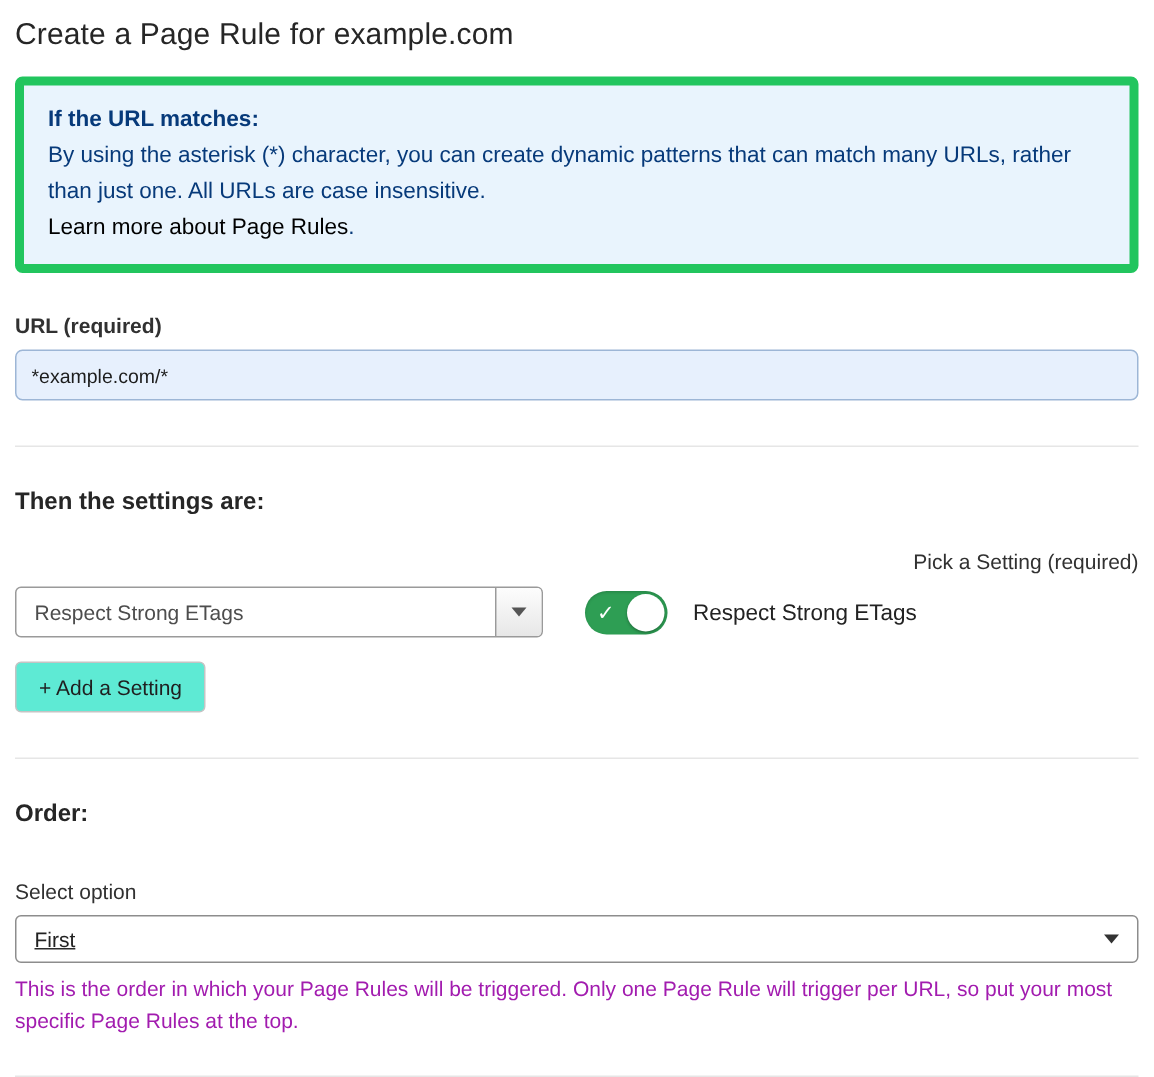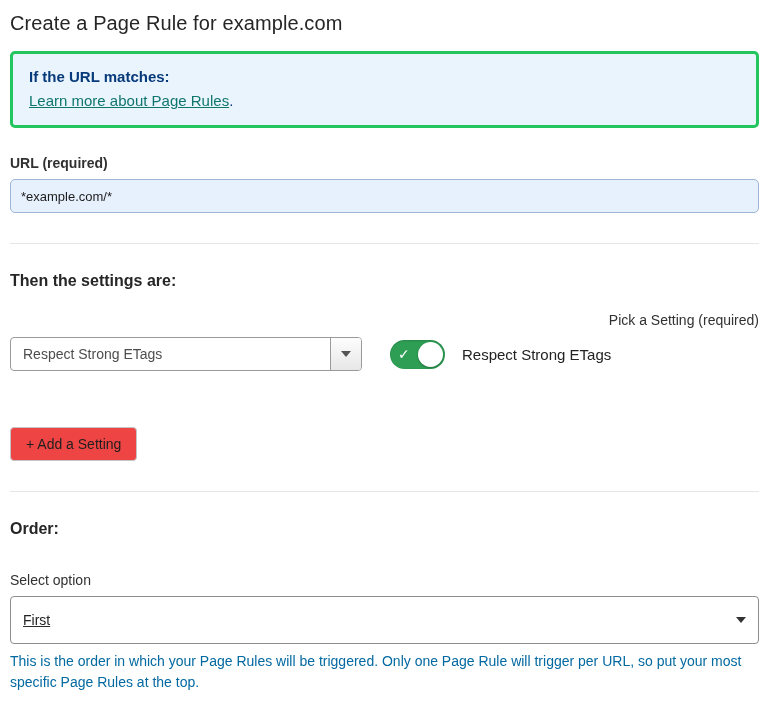"If the URL matches:" .info-box { border: 3px solid #22c55e -> 6px solid #22c55e }
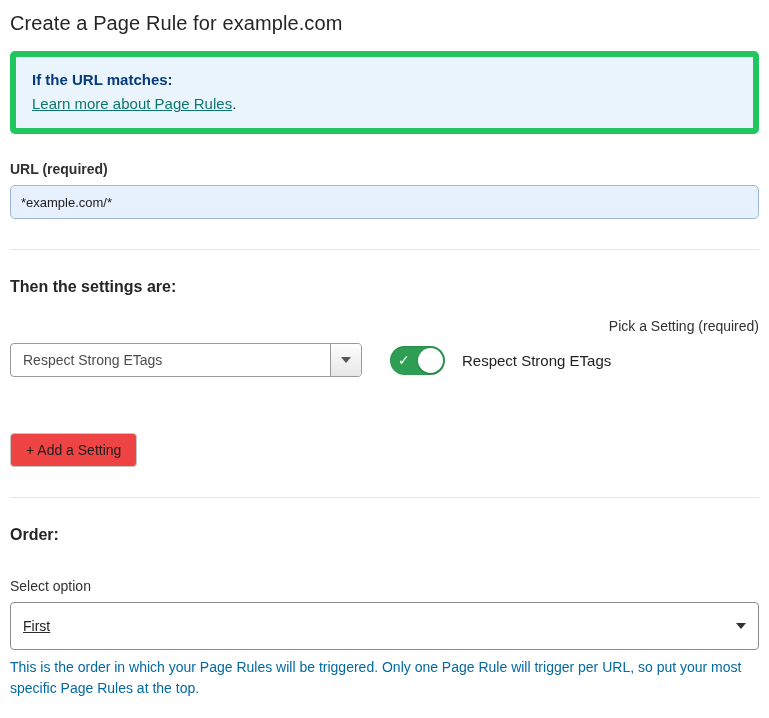"By using the asterisk (*)" div.info-body { html: none -> <div>By using the asterisk (*) character, you can create dynamic patterns that can match many URLs, rather than just one. All URLs are case insensitive.</div> }
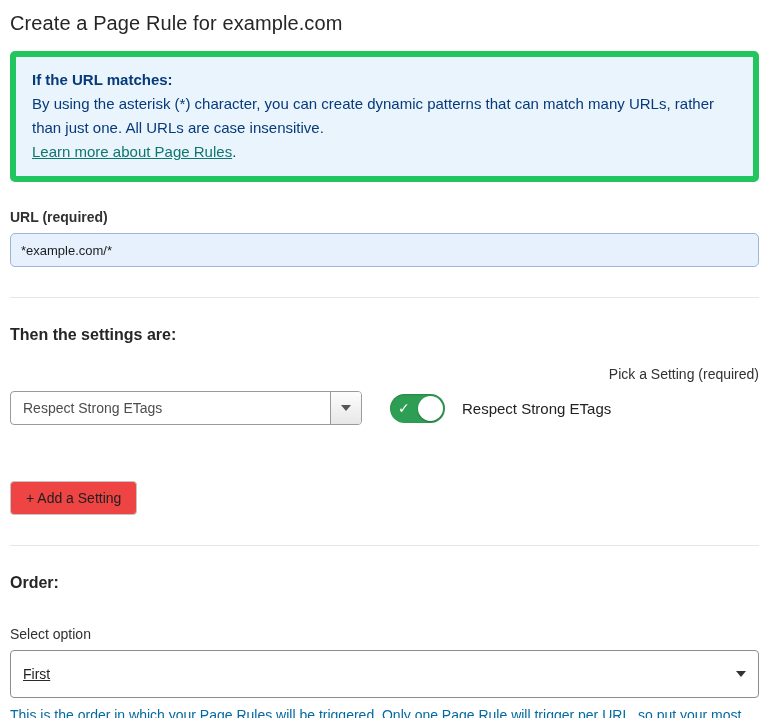"Learn more about Page Rules" .info-box .info-link { color: #0f766e -> #000000; text-decoration: underline -> none }
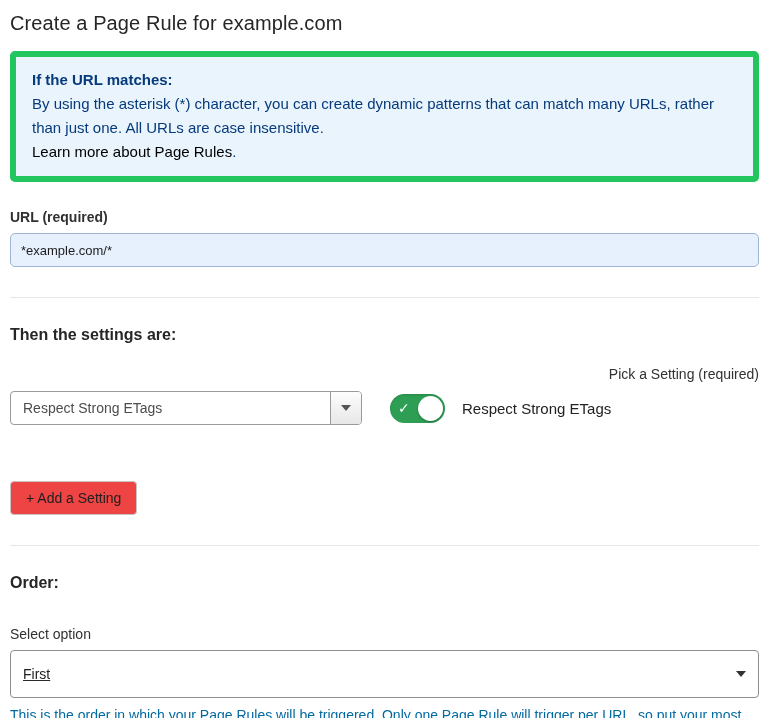"+ Add a Setting" .add-setting-button { background: #ef4444 -> #5eead4; margin-top: 56px -> 16px }
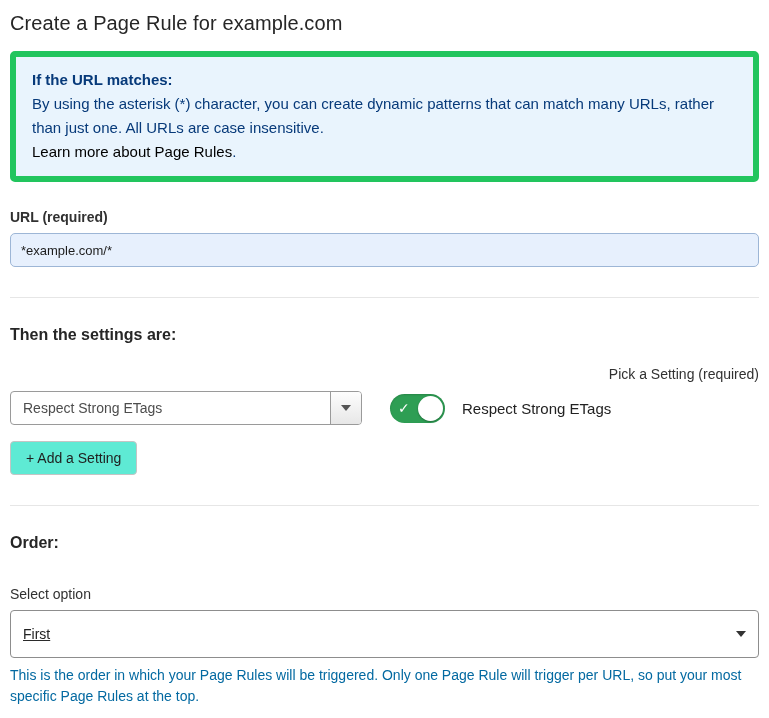"First" .order-select { height: 48px -> 32px }
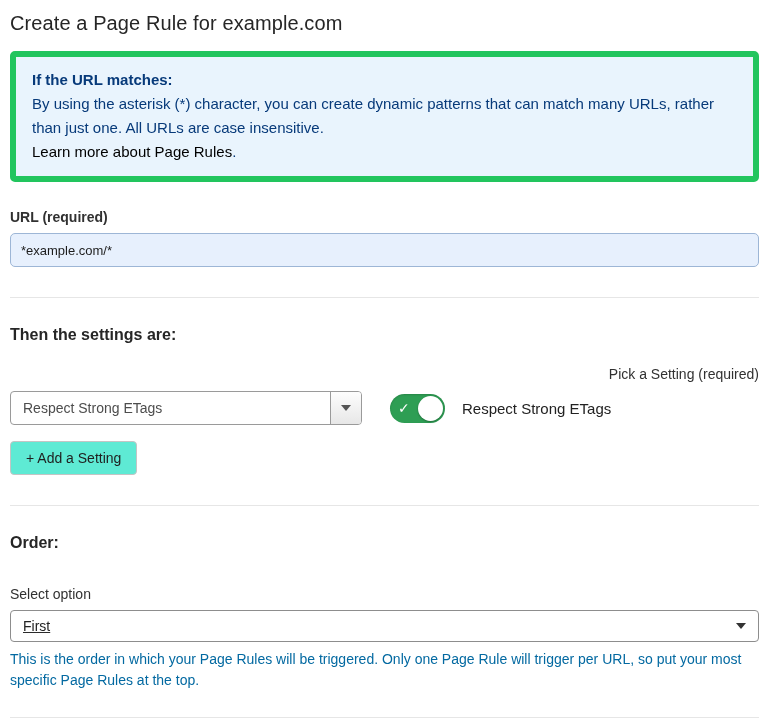"This is the order in" .help-text { color: #0369a1 -> #a21caf }
